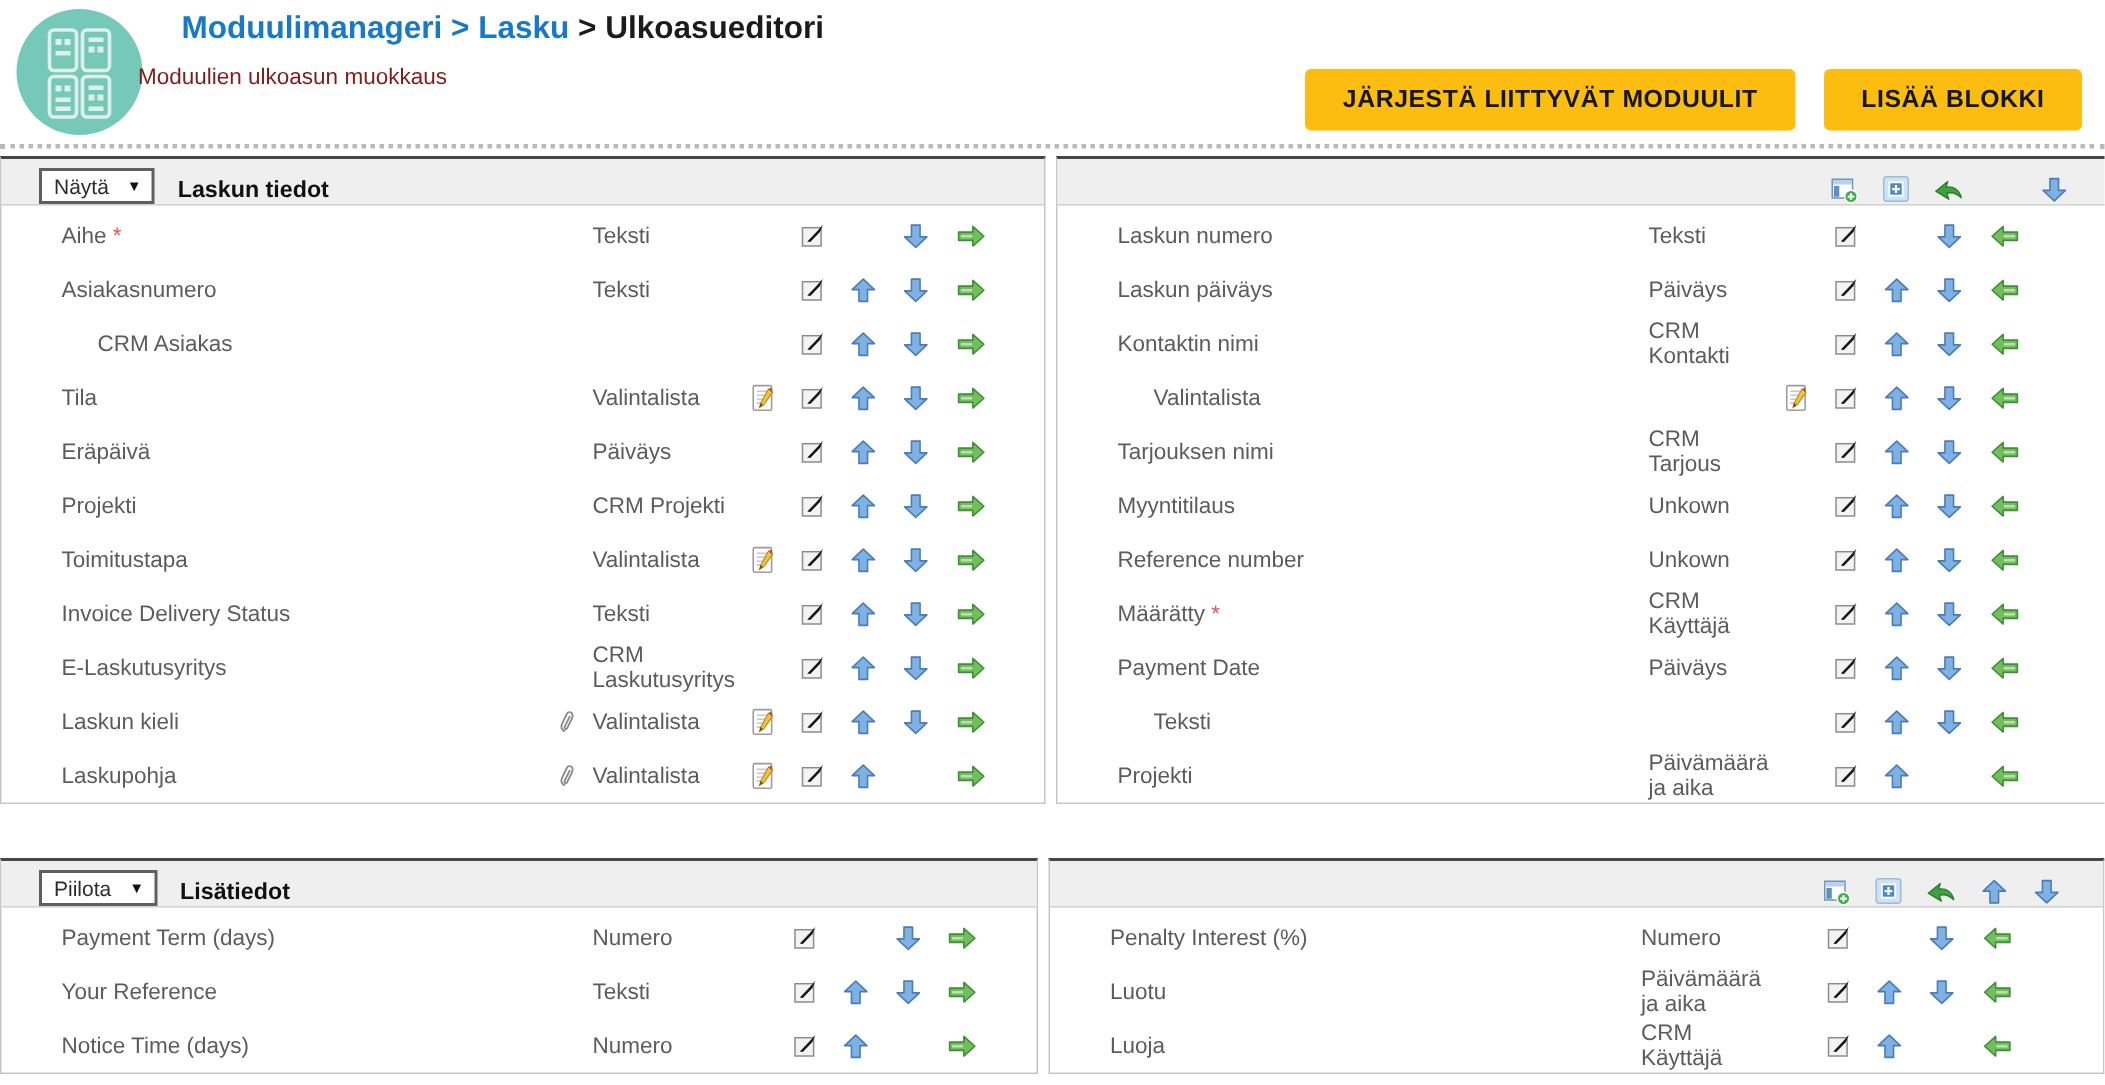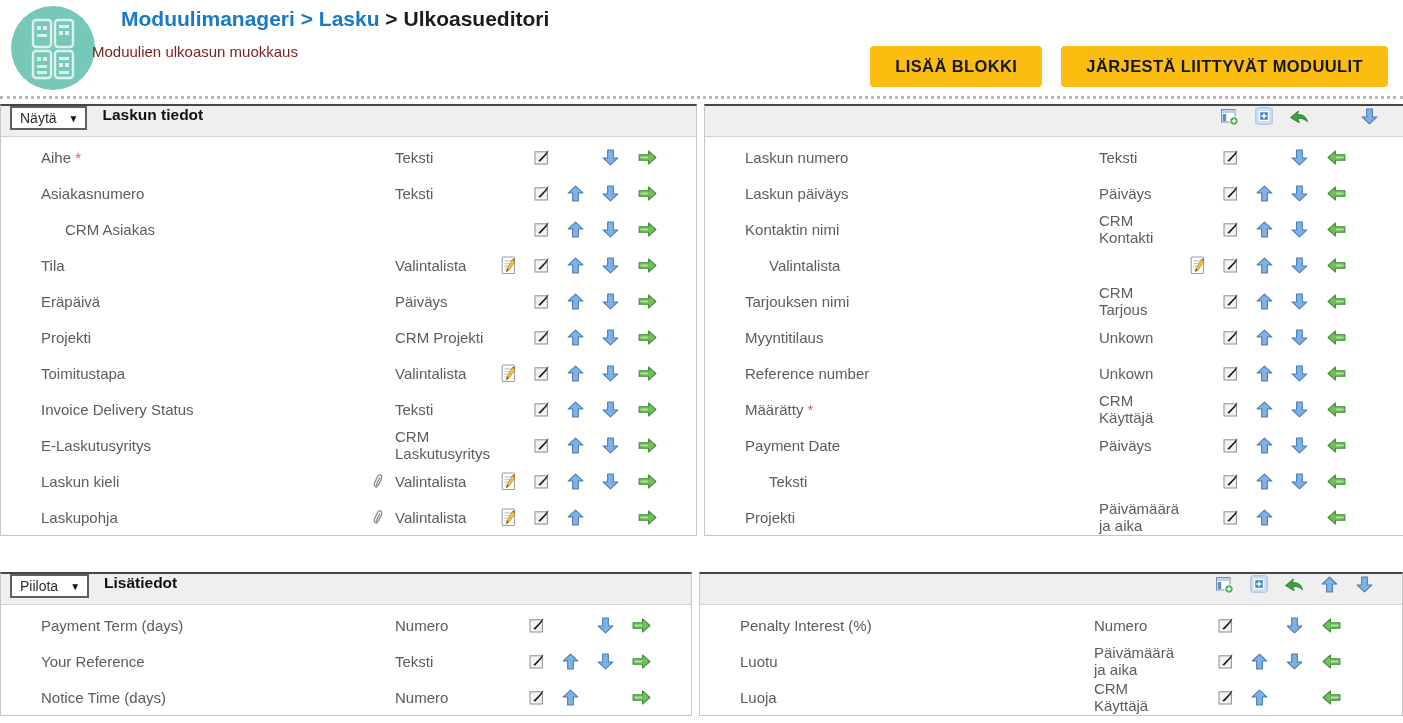"LISÄÄ BLOKKI" button.btn-yellow { order: before "JÄRJESTÄ LIITTYVÄT MODUULIT" -> after "JÄRJESTÄ LIITTYVÄT MODUULIT" }
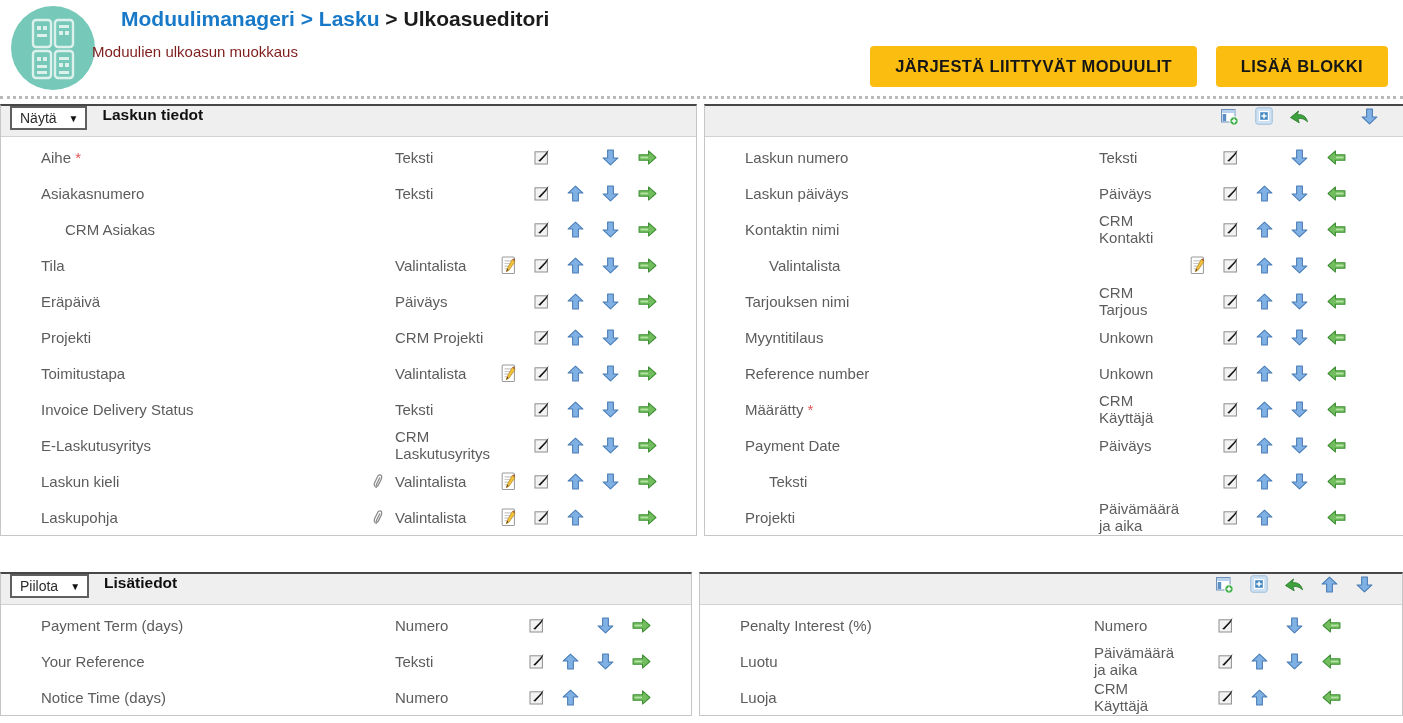"Näytä" .panel-header { align-items: flex-start -> flex-end; padding: 0 10px 0 9px -> 0 10px 0 25px }
